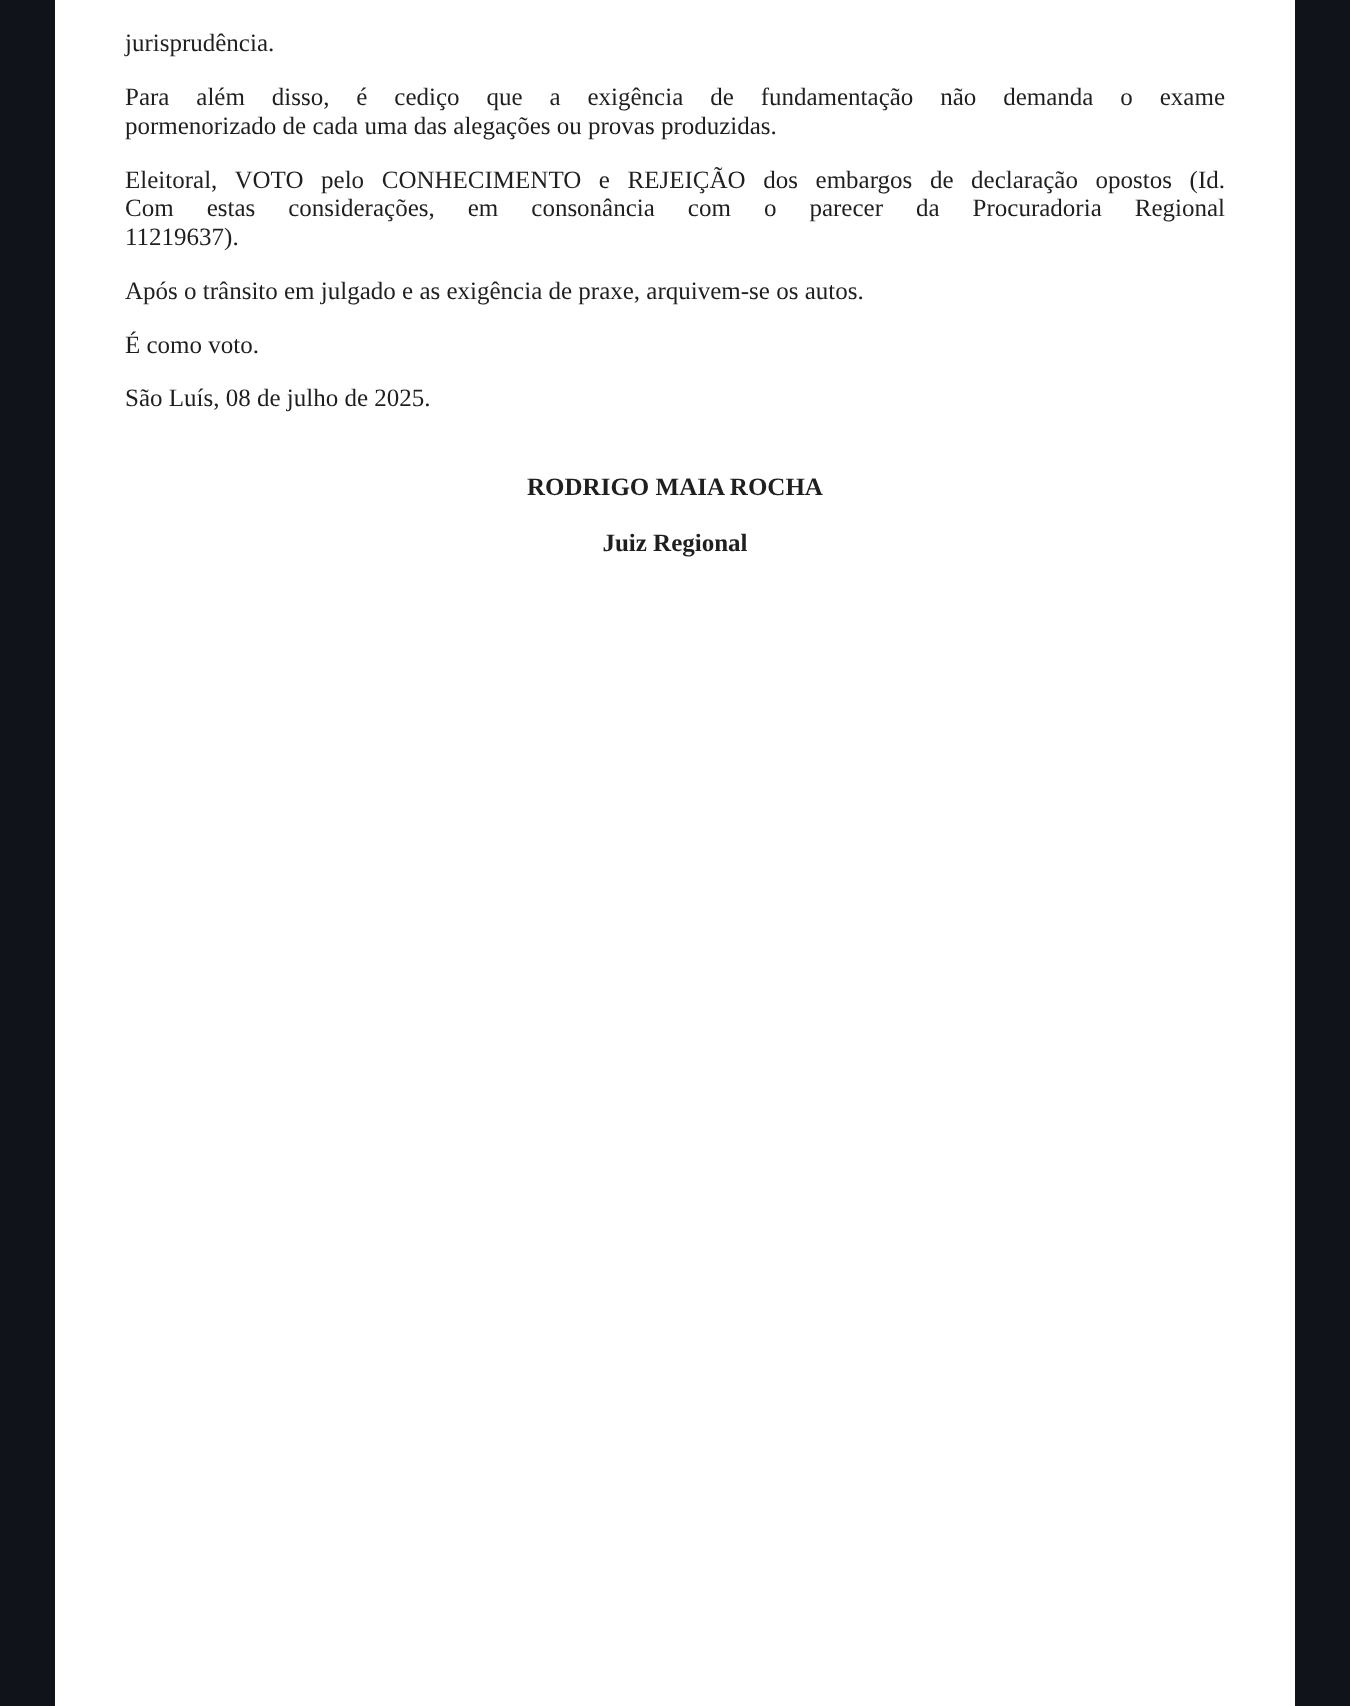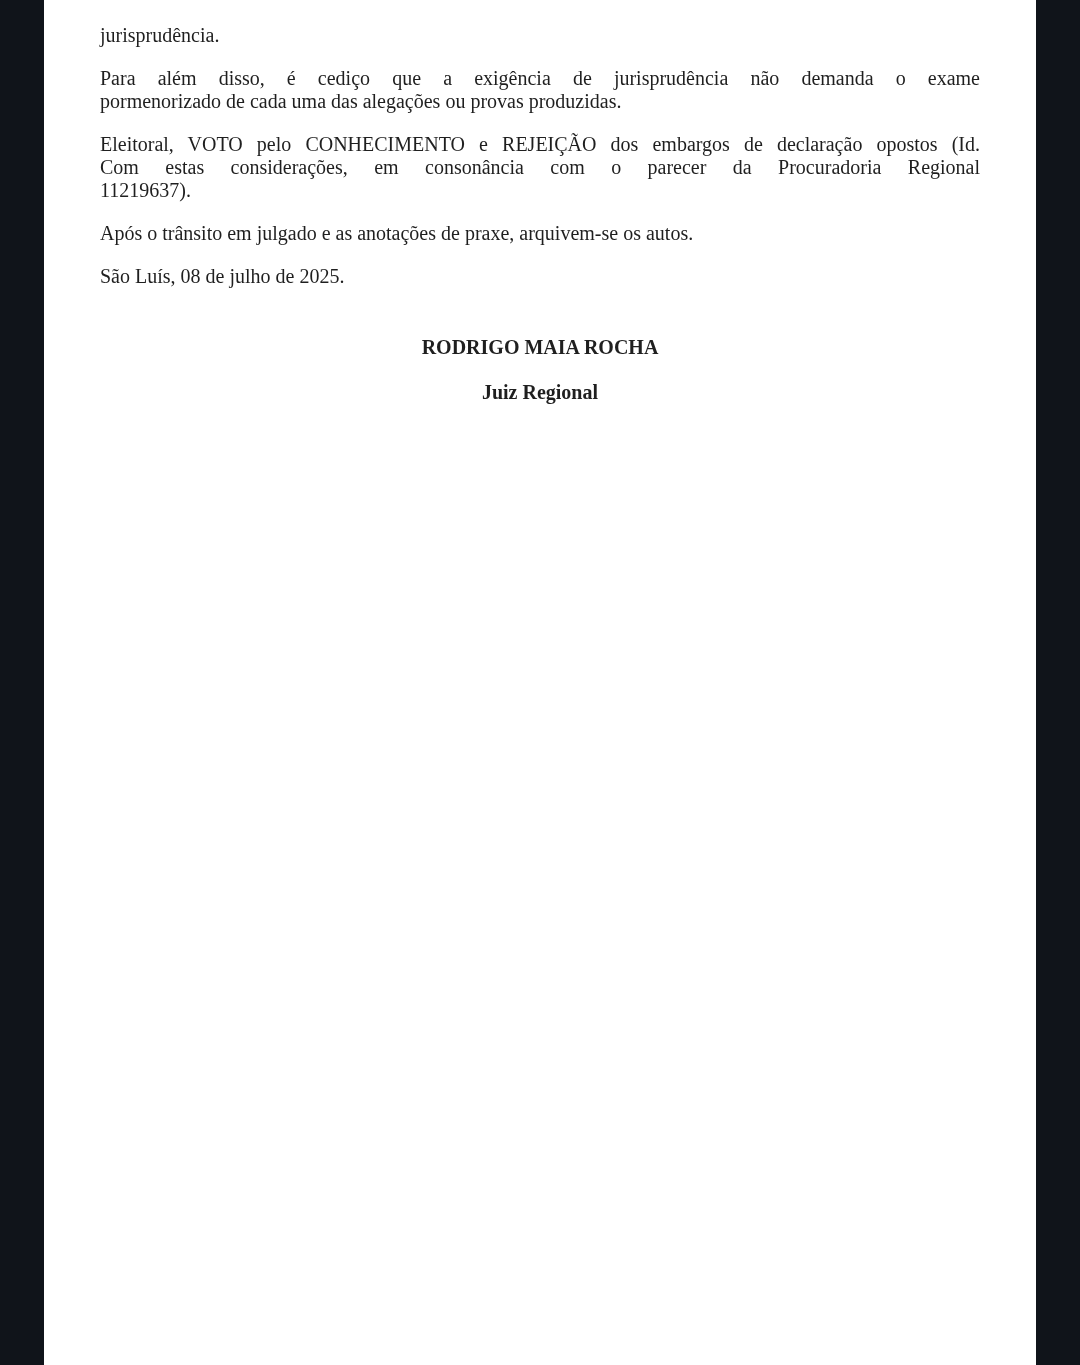"Para além disso, é cediço" div.line { text: jurisprudência -> fundamentação }
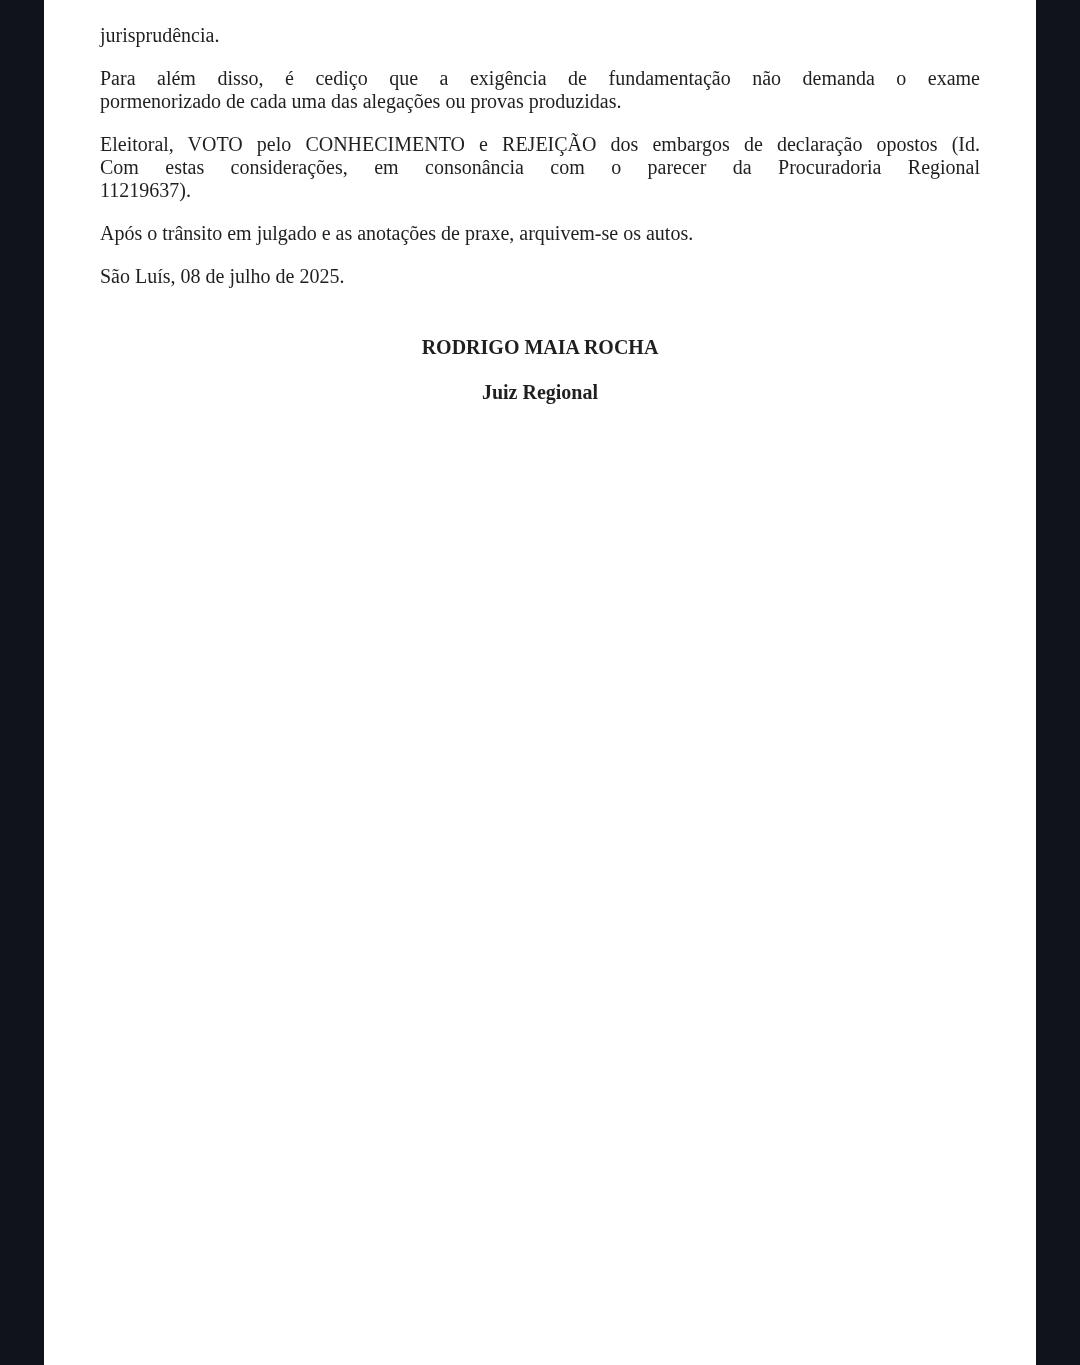"Após o trânsito em julgado" div.line { text: anotações -> exigência }
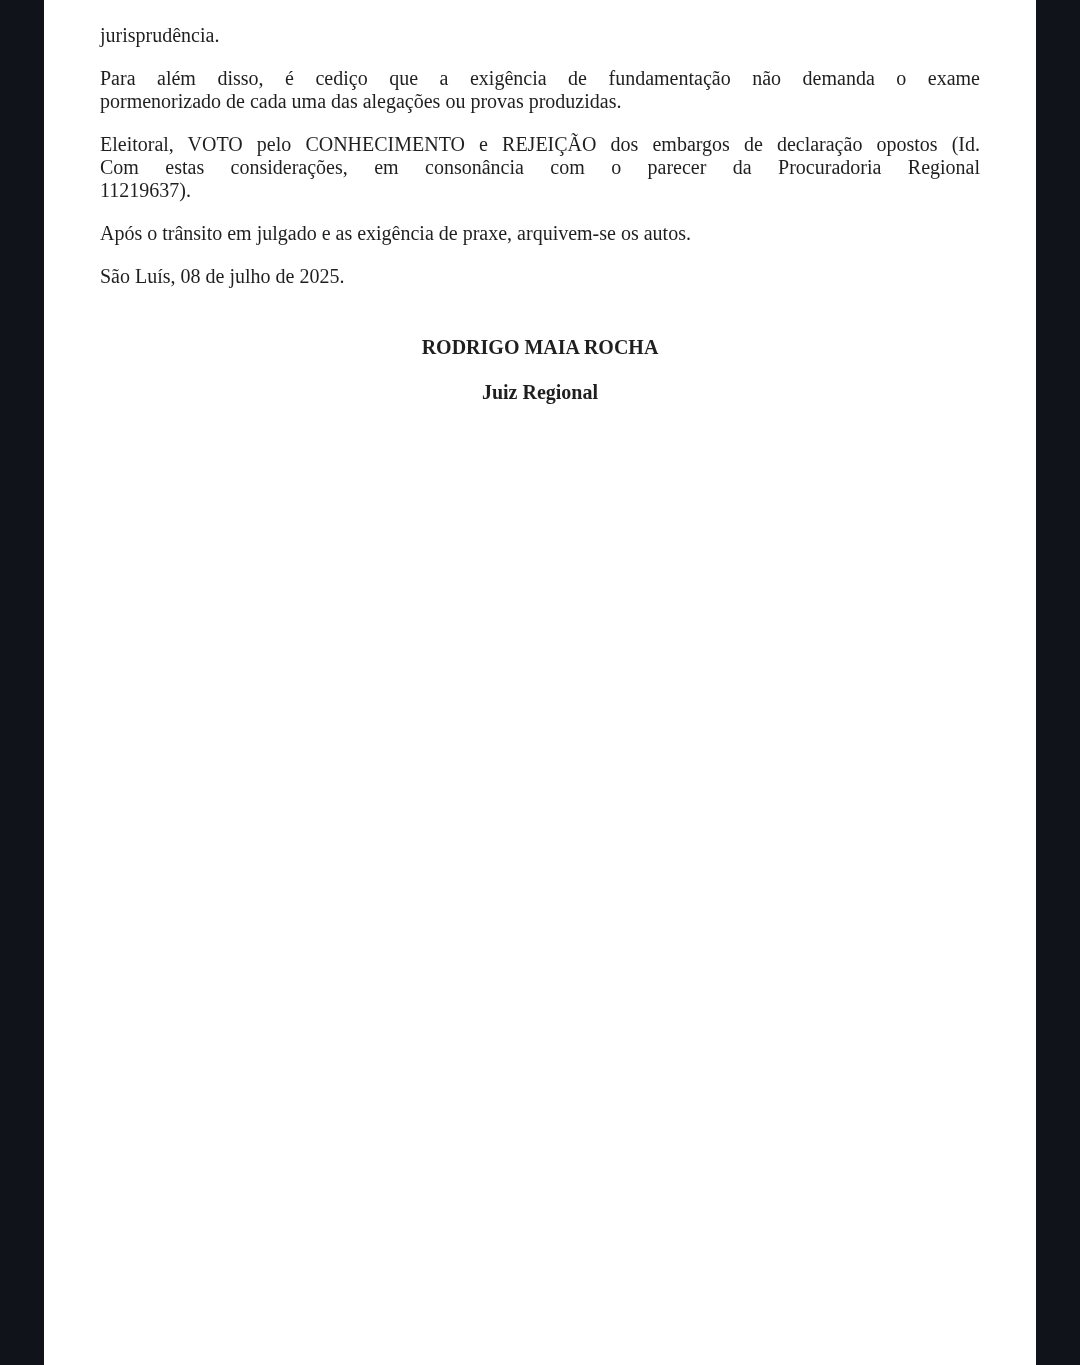"É como voto." div.para { html: none -> <div> <div>É como voto.</div> </div> }
